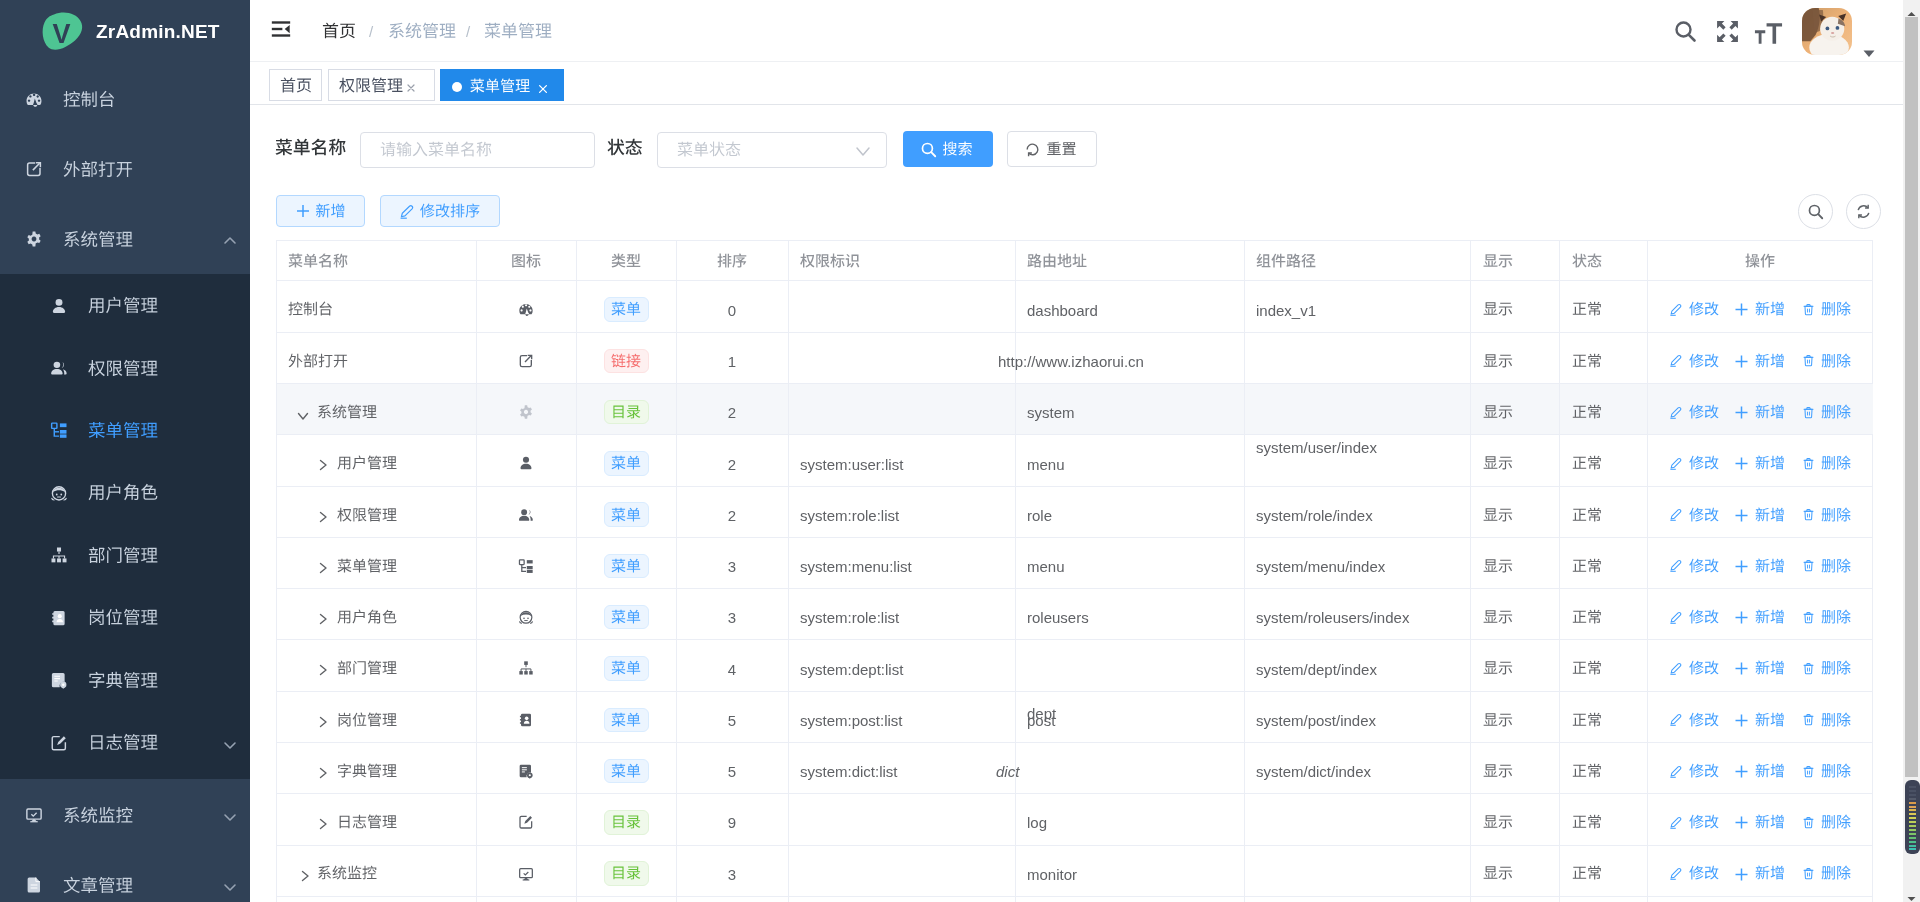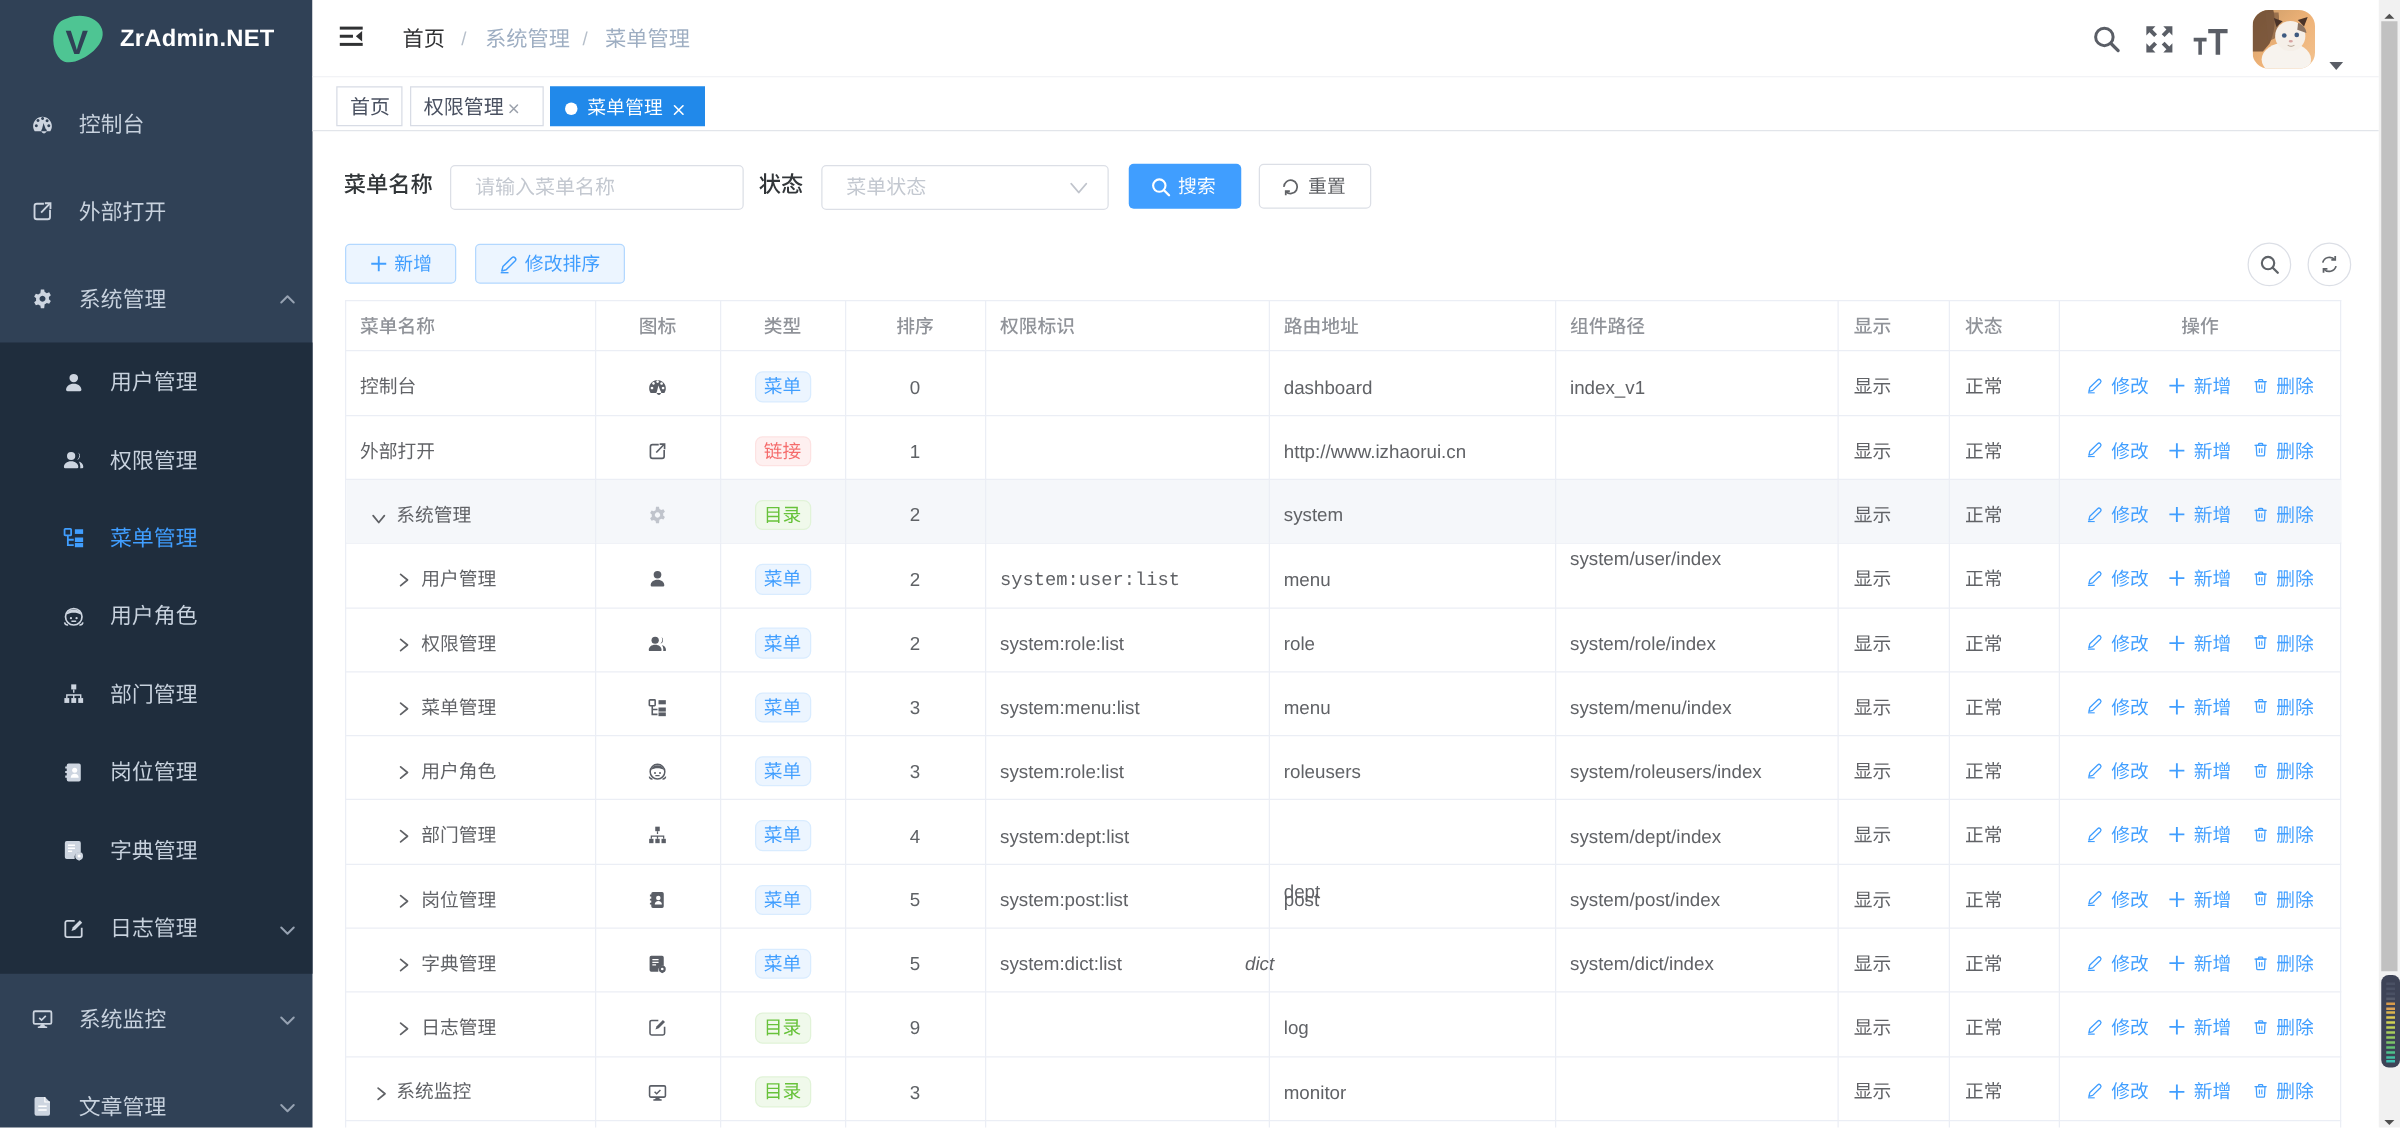"http://www.izhaorui.cn" div.lat { left: 1027px -> 998px }
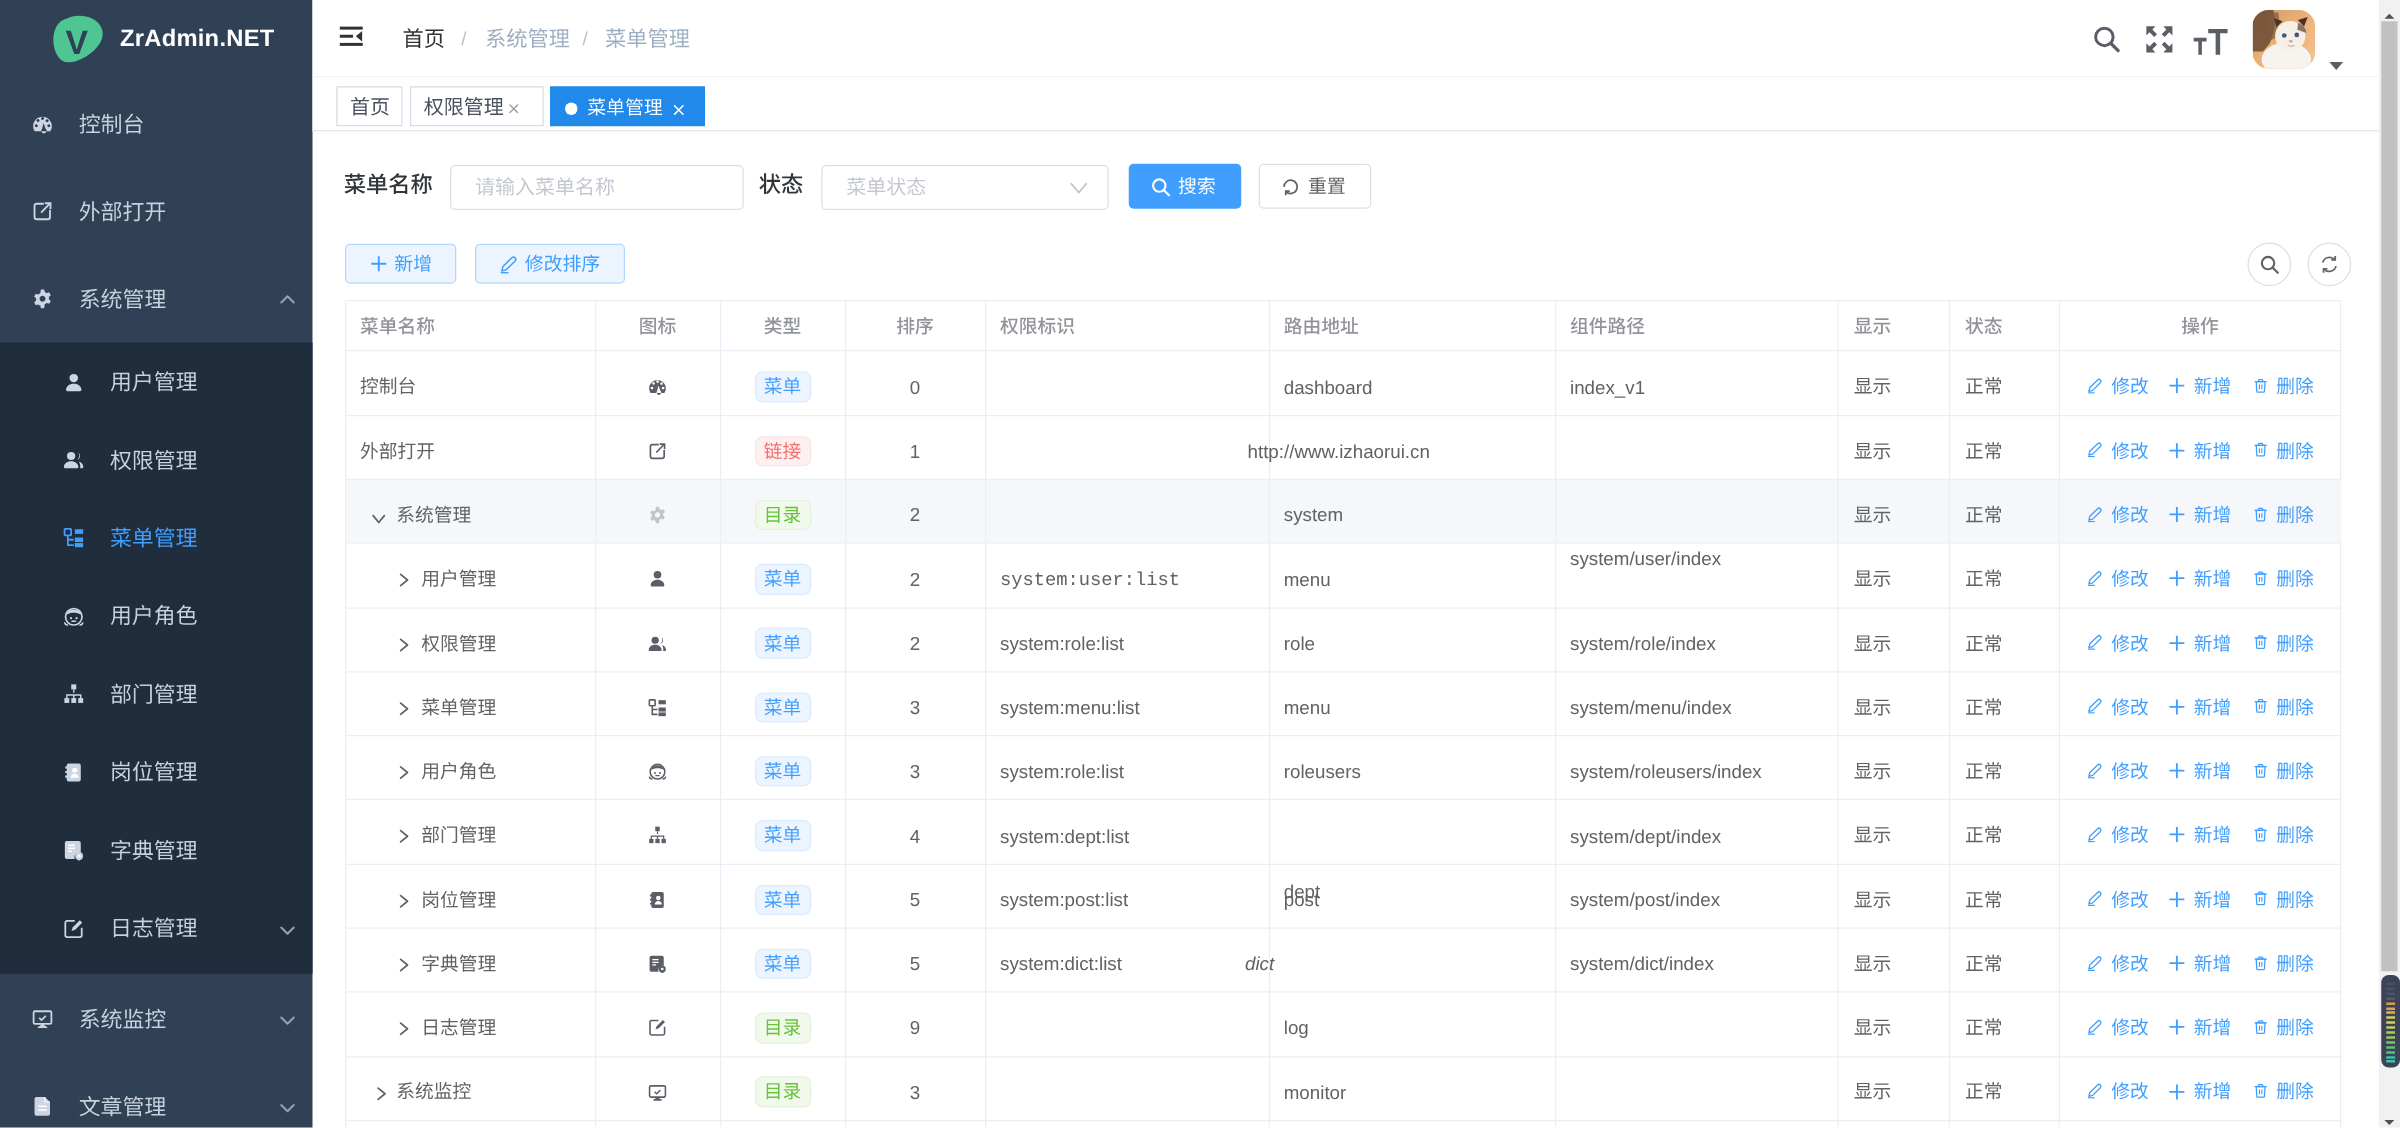"system:user:list" div.lat { font-family: Liberation Mono, monospace -> none }
